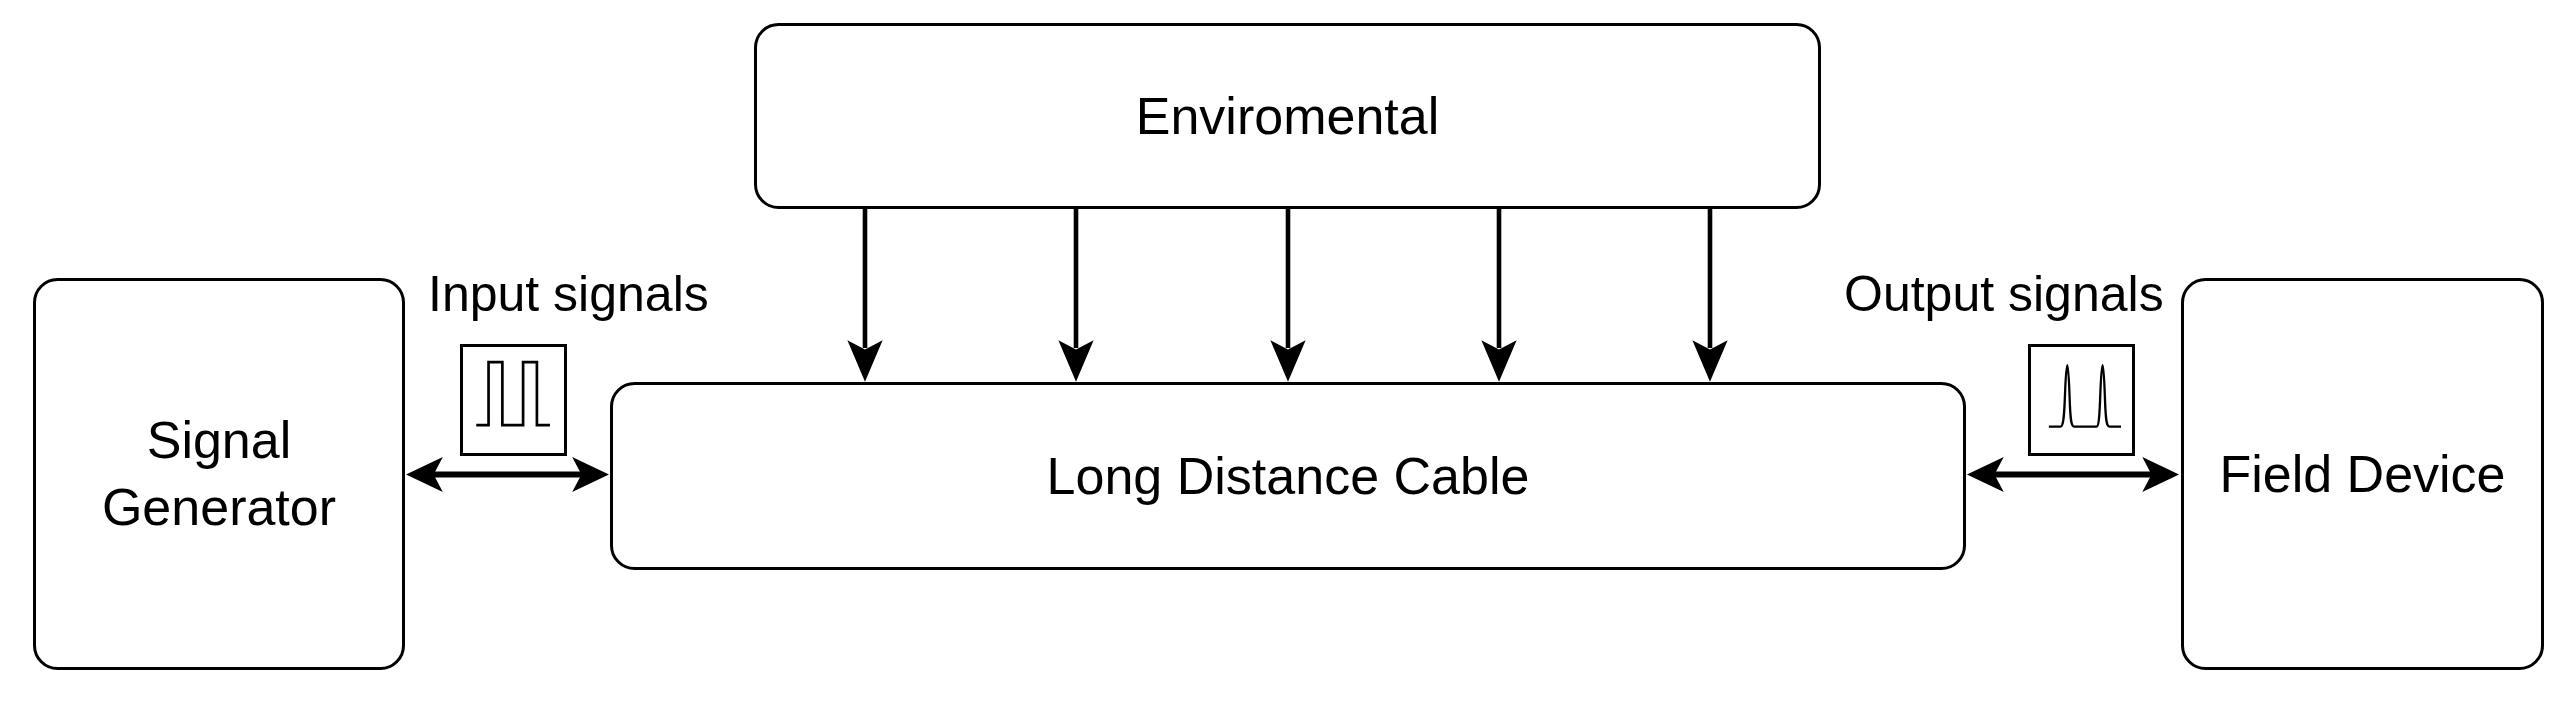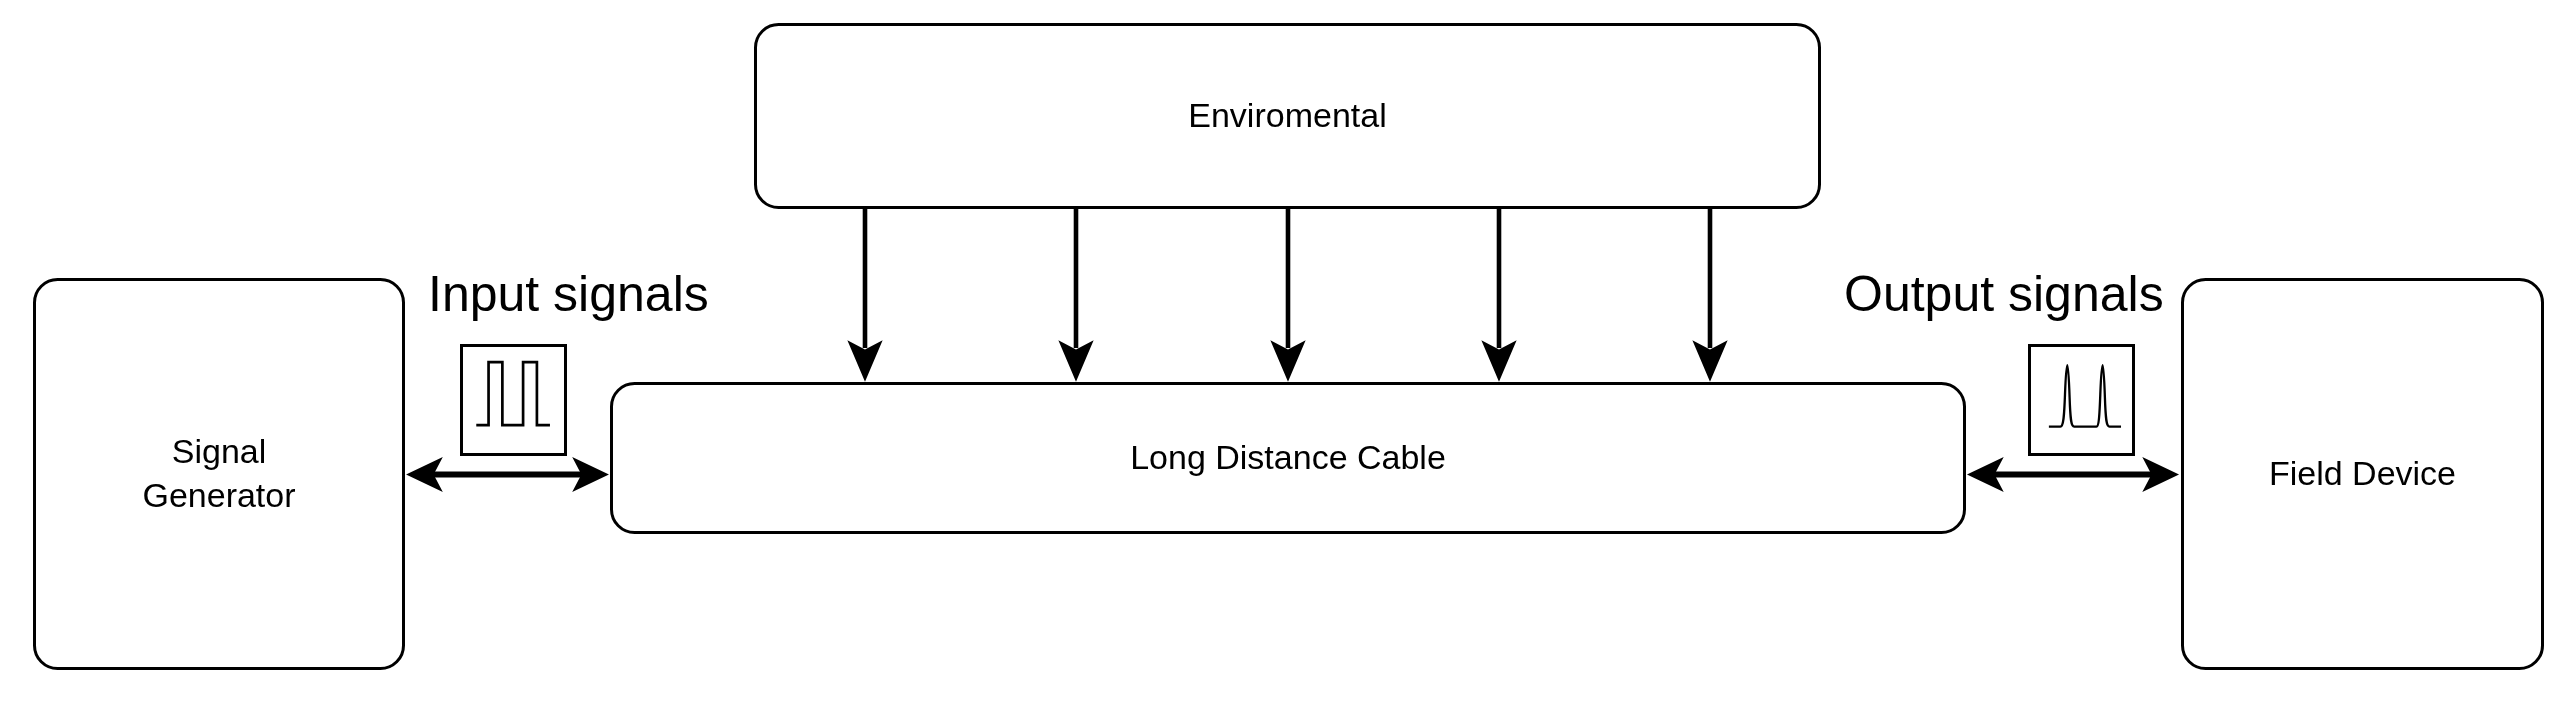"Enviromental" .box { font-size: 34px -> 52px }
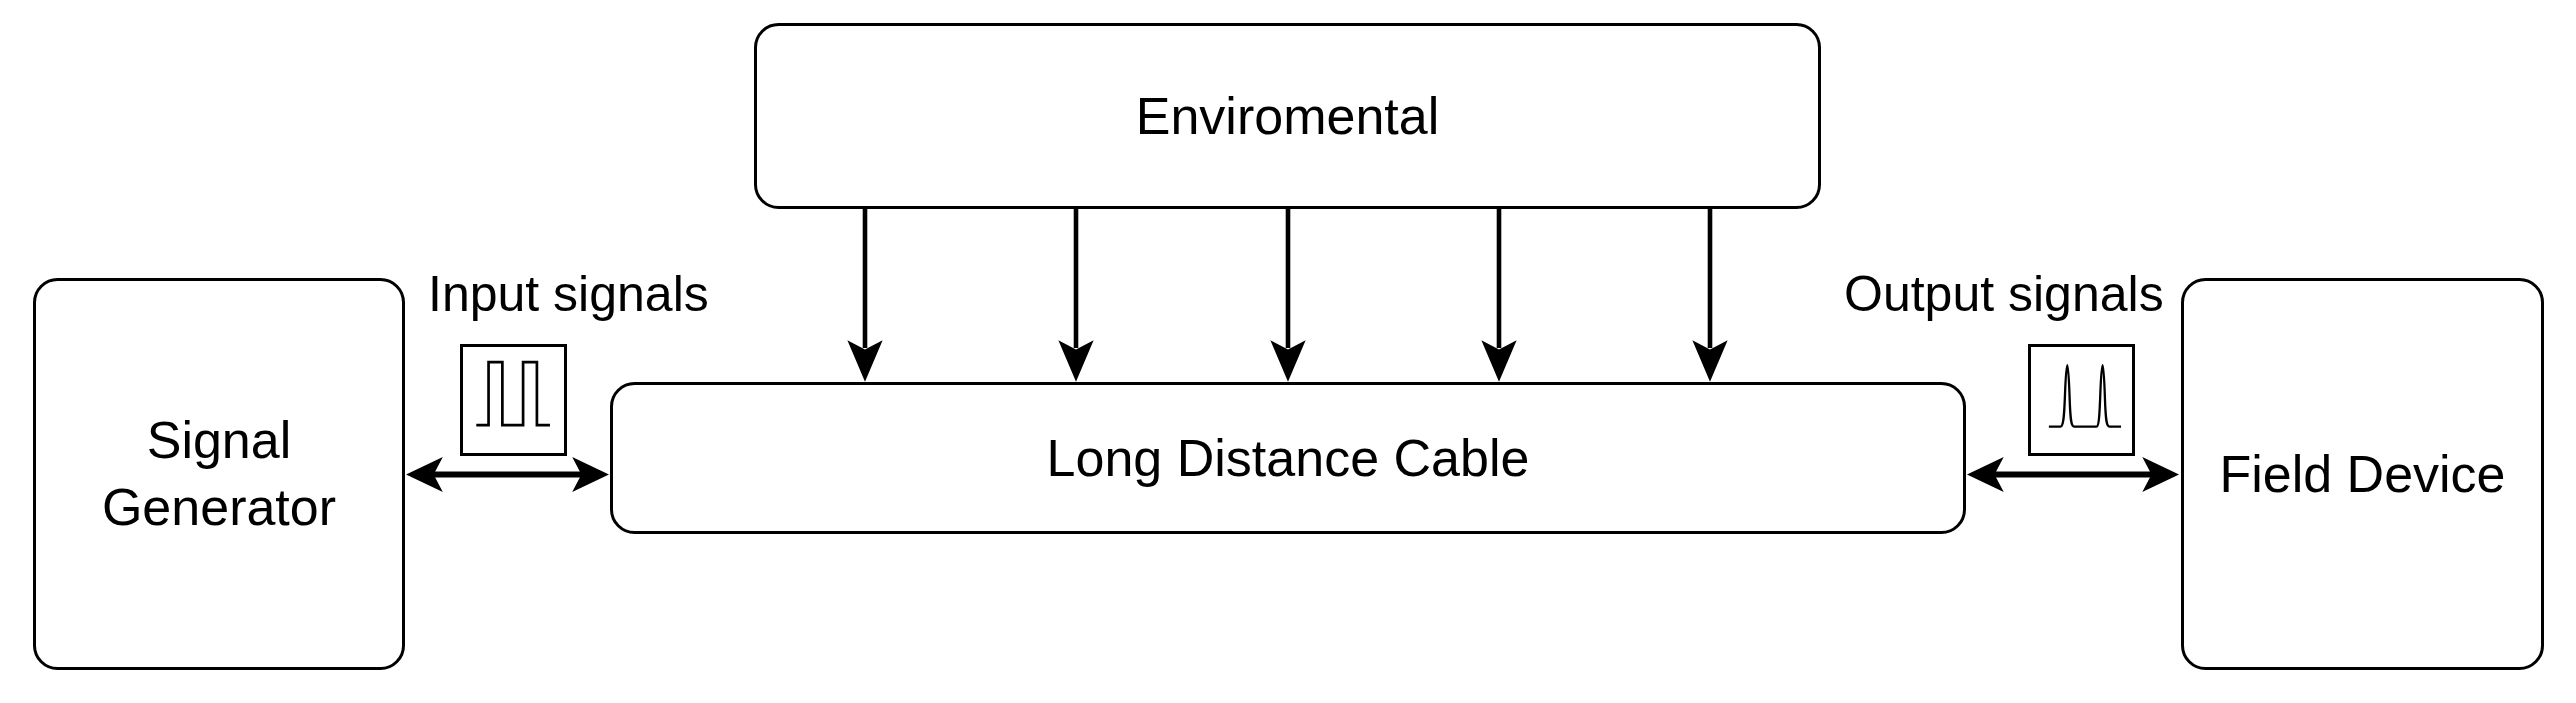"Long Distance Cable" div.box { height: 152px -> 188px }
